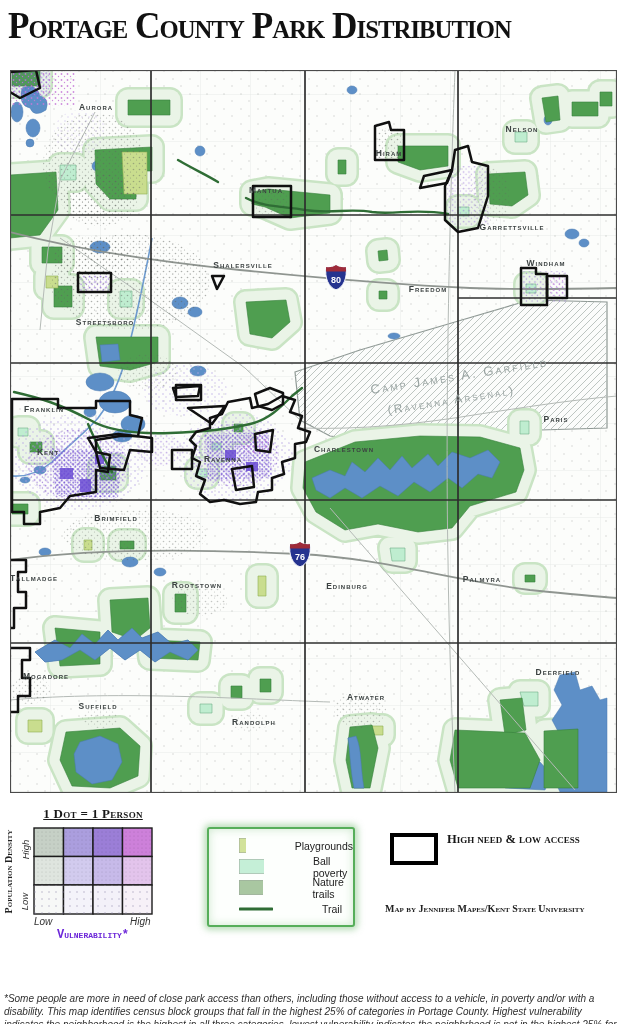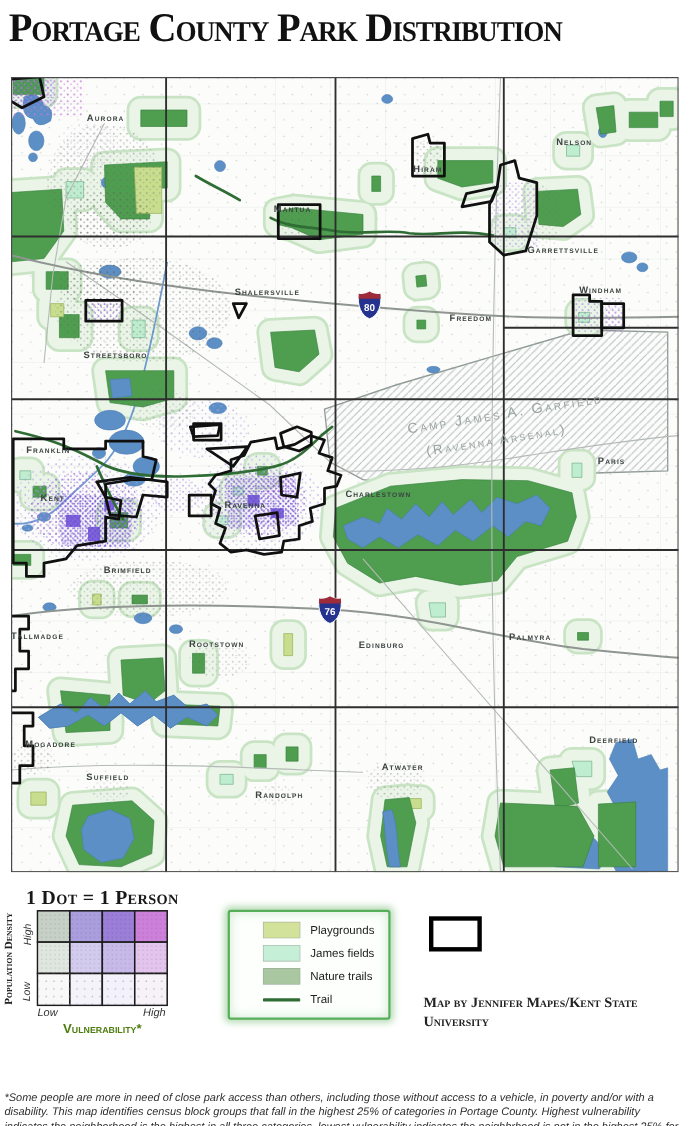"1 Dot = 1 Person" .lg-title { font-size: 18px -> 13px; text-decoration: none -> underline }
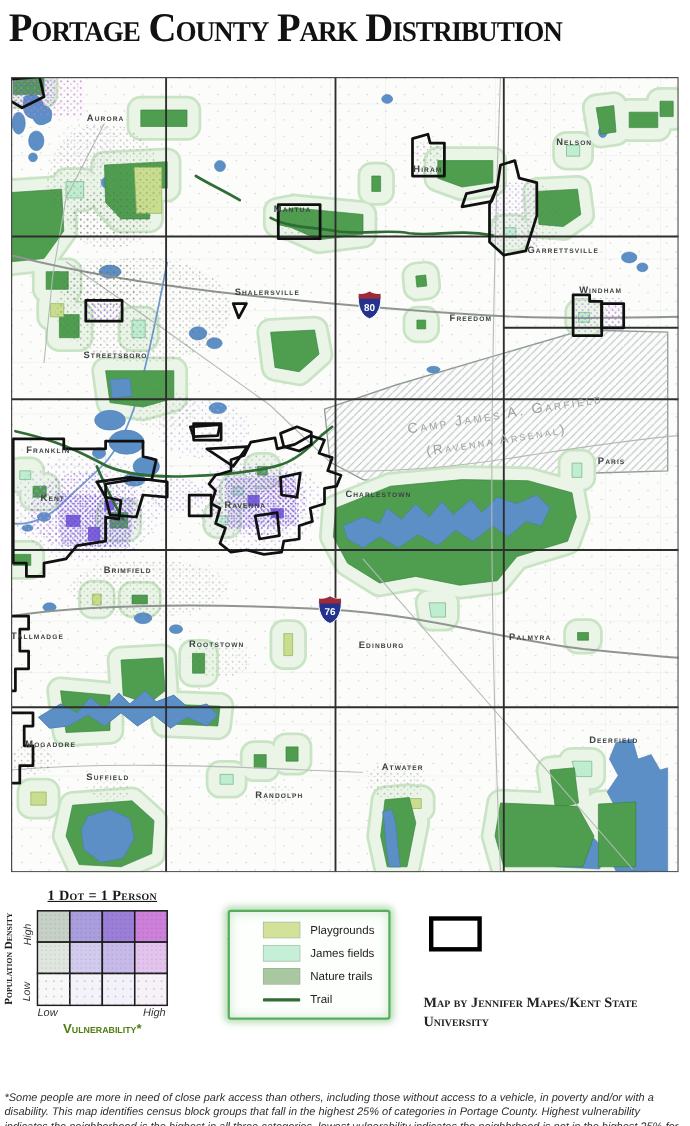"Playgrounds" .pl-row { gap: none -> 40px }
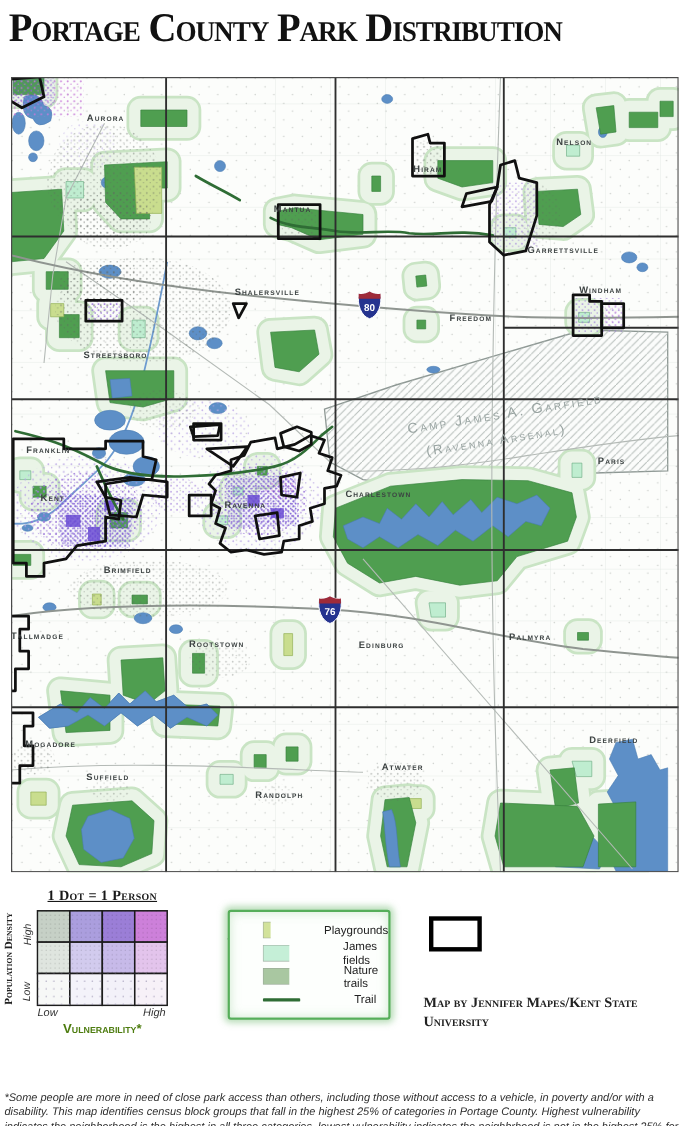"High need & low access" div { html: none -> <div>High need &amp; low access</div> }
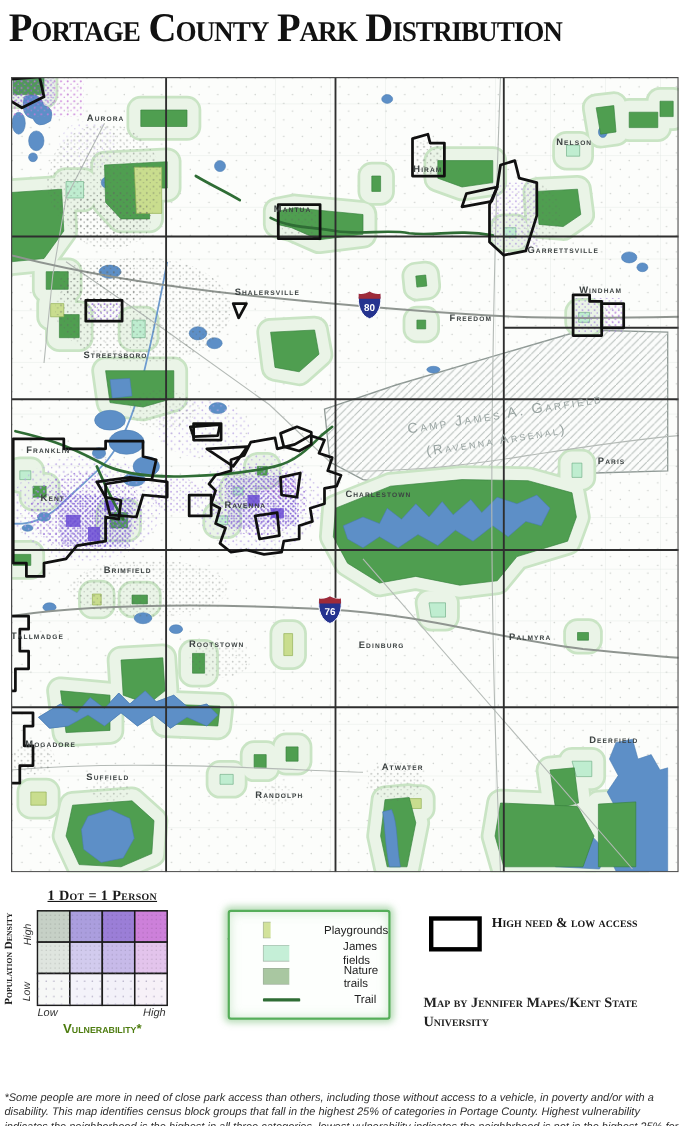"James fields" span.lab { text: James fields -> Ball poverty }
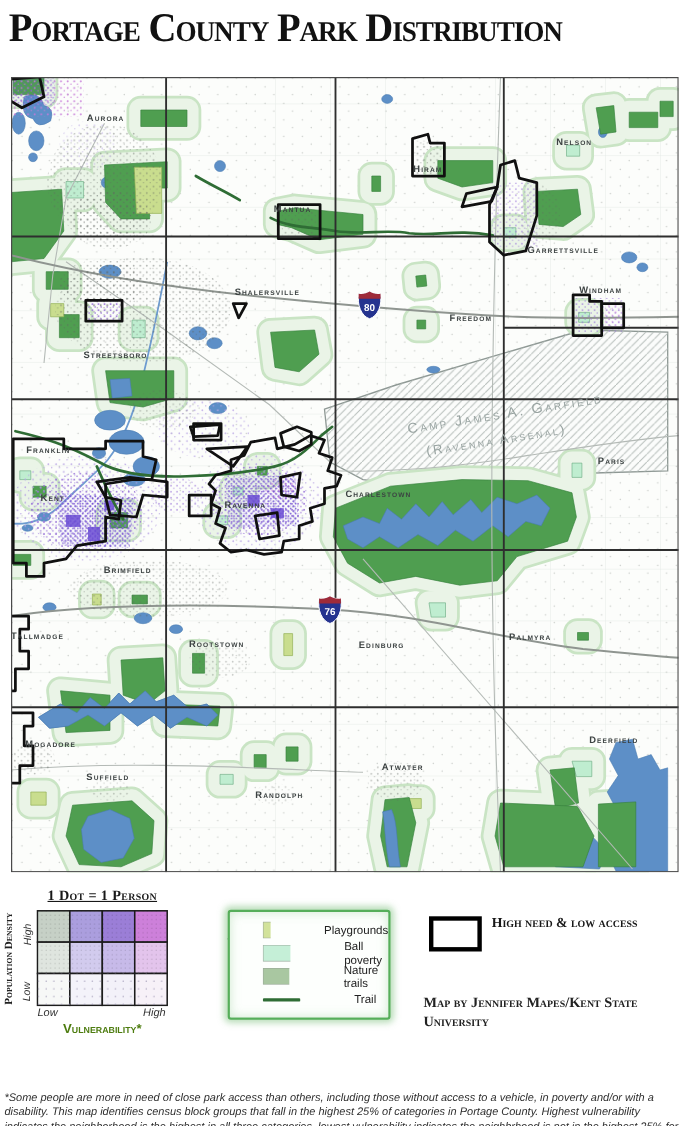"Map by Jennifer Mapes/Kent State" .credit { font-size: 13px -> 10px }
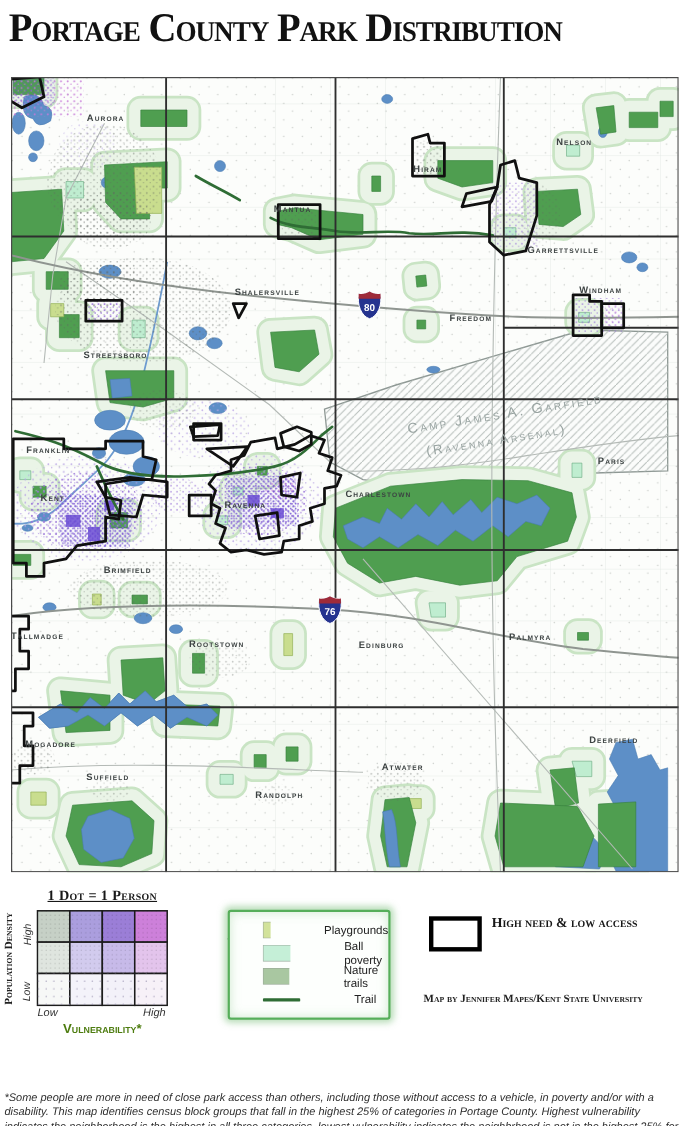"Vulnerability*" .xaxis { color: #4d7c0f -> #6d28d9; font-family: Liberation Sans, sans-serif -> Liberation Mono, monospace }
